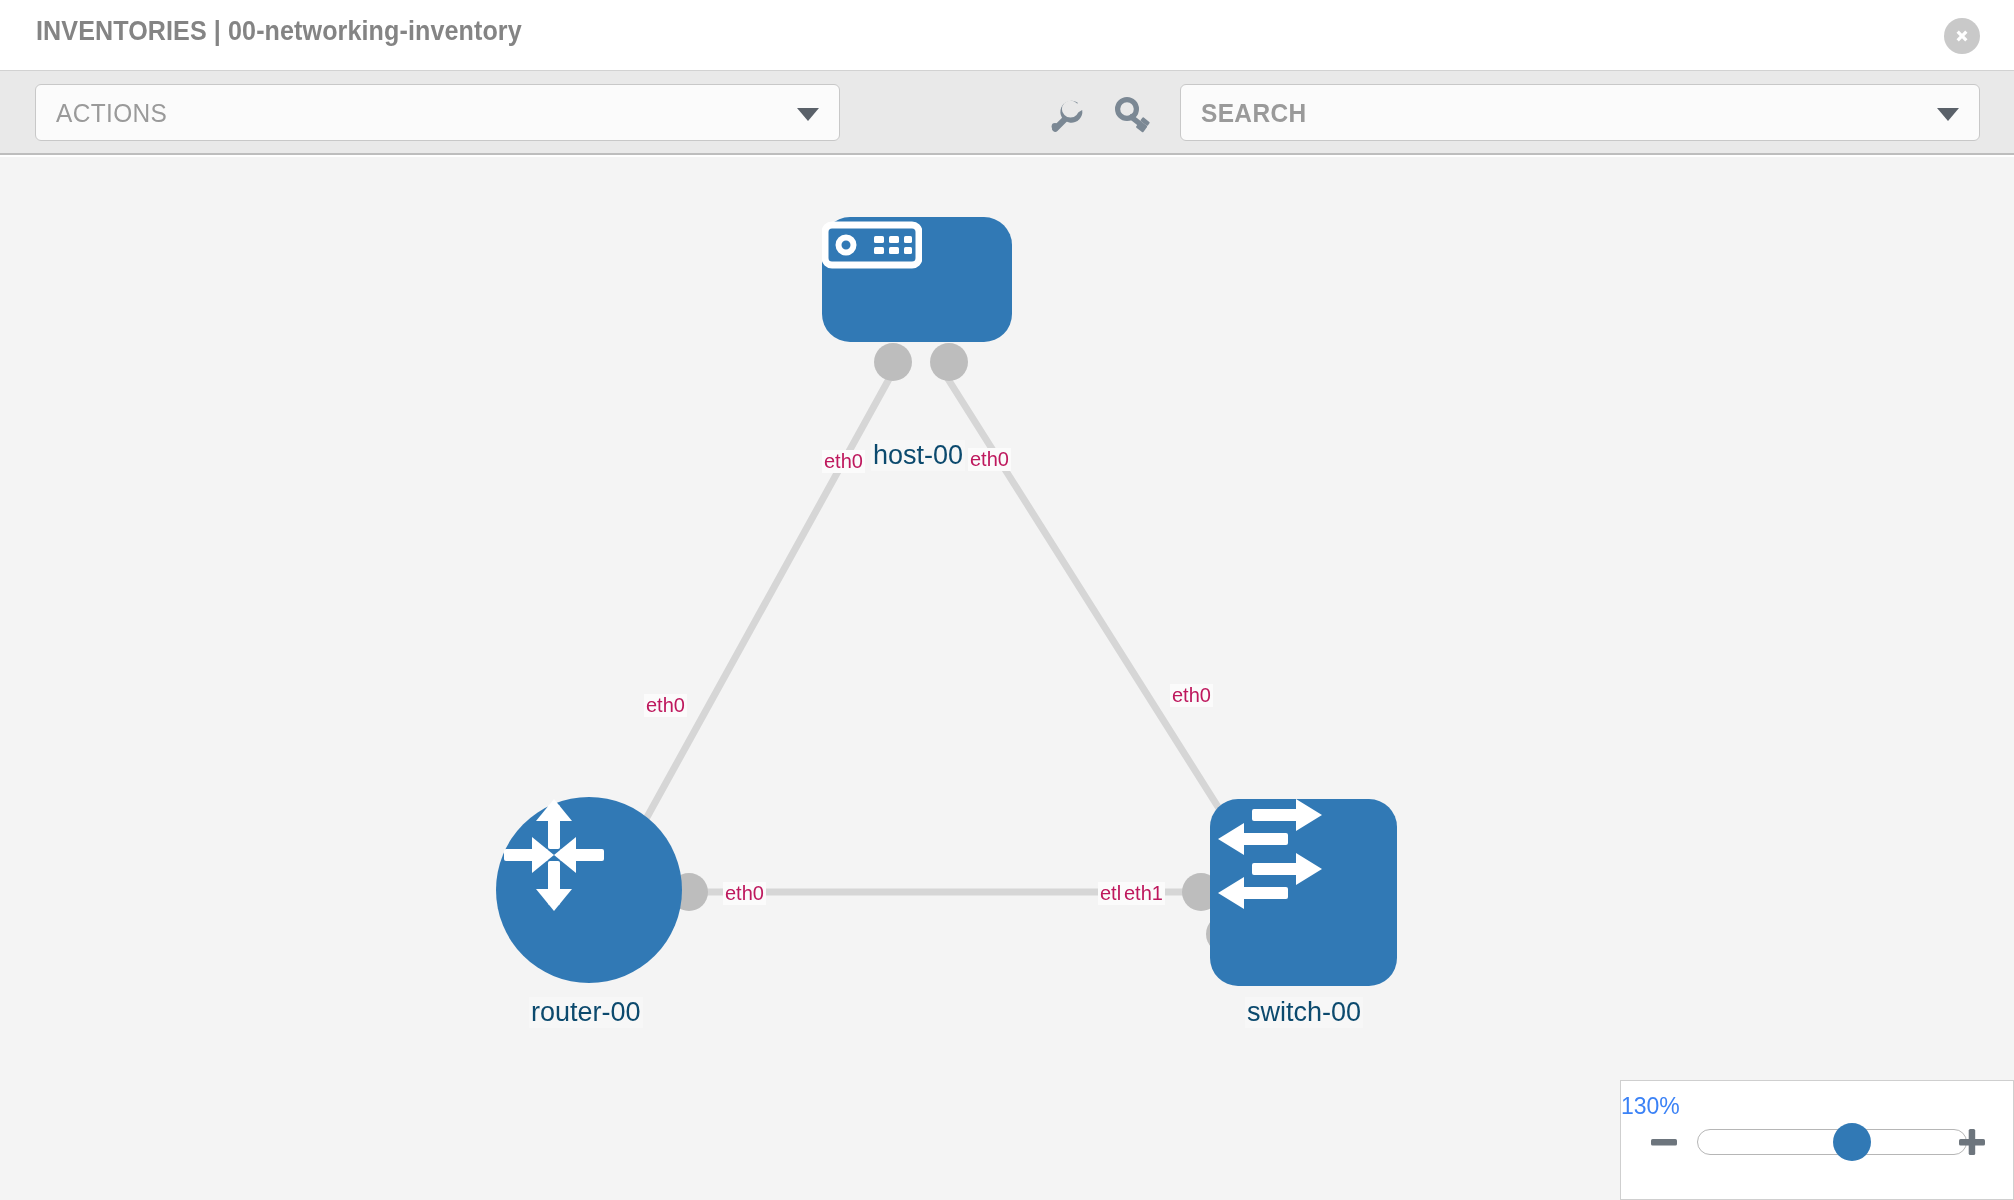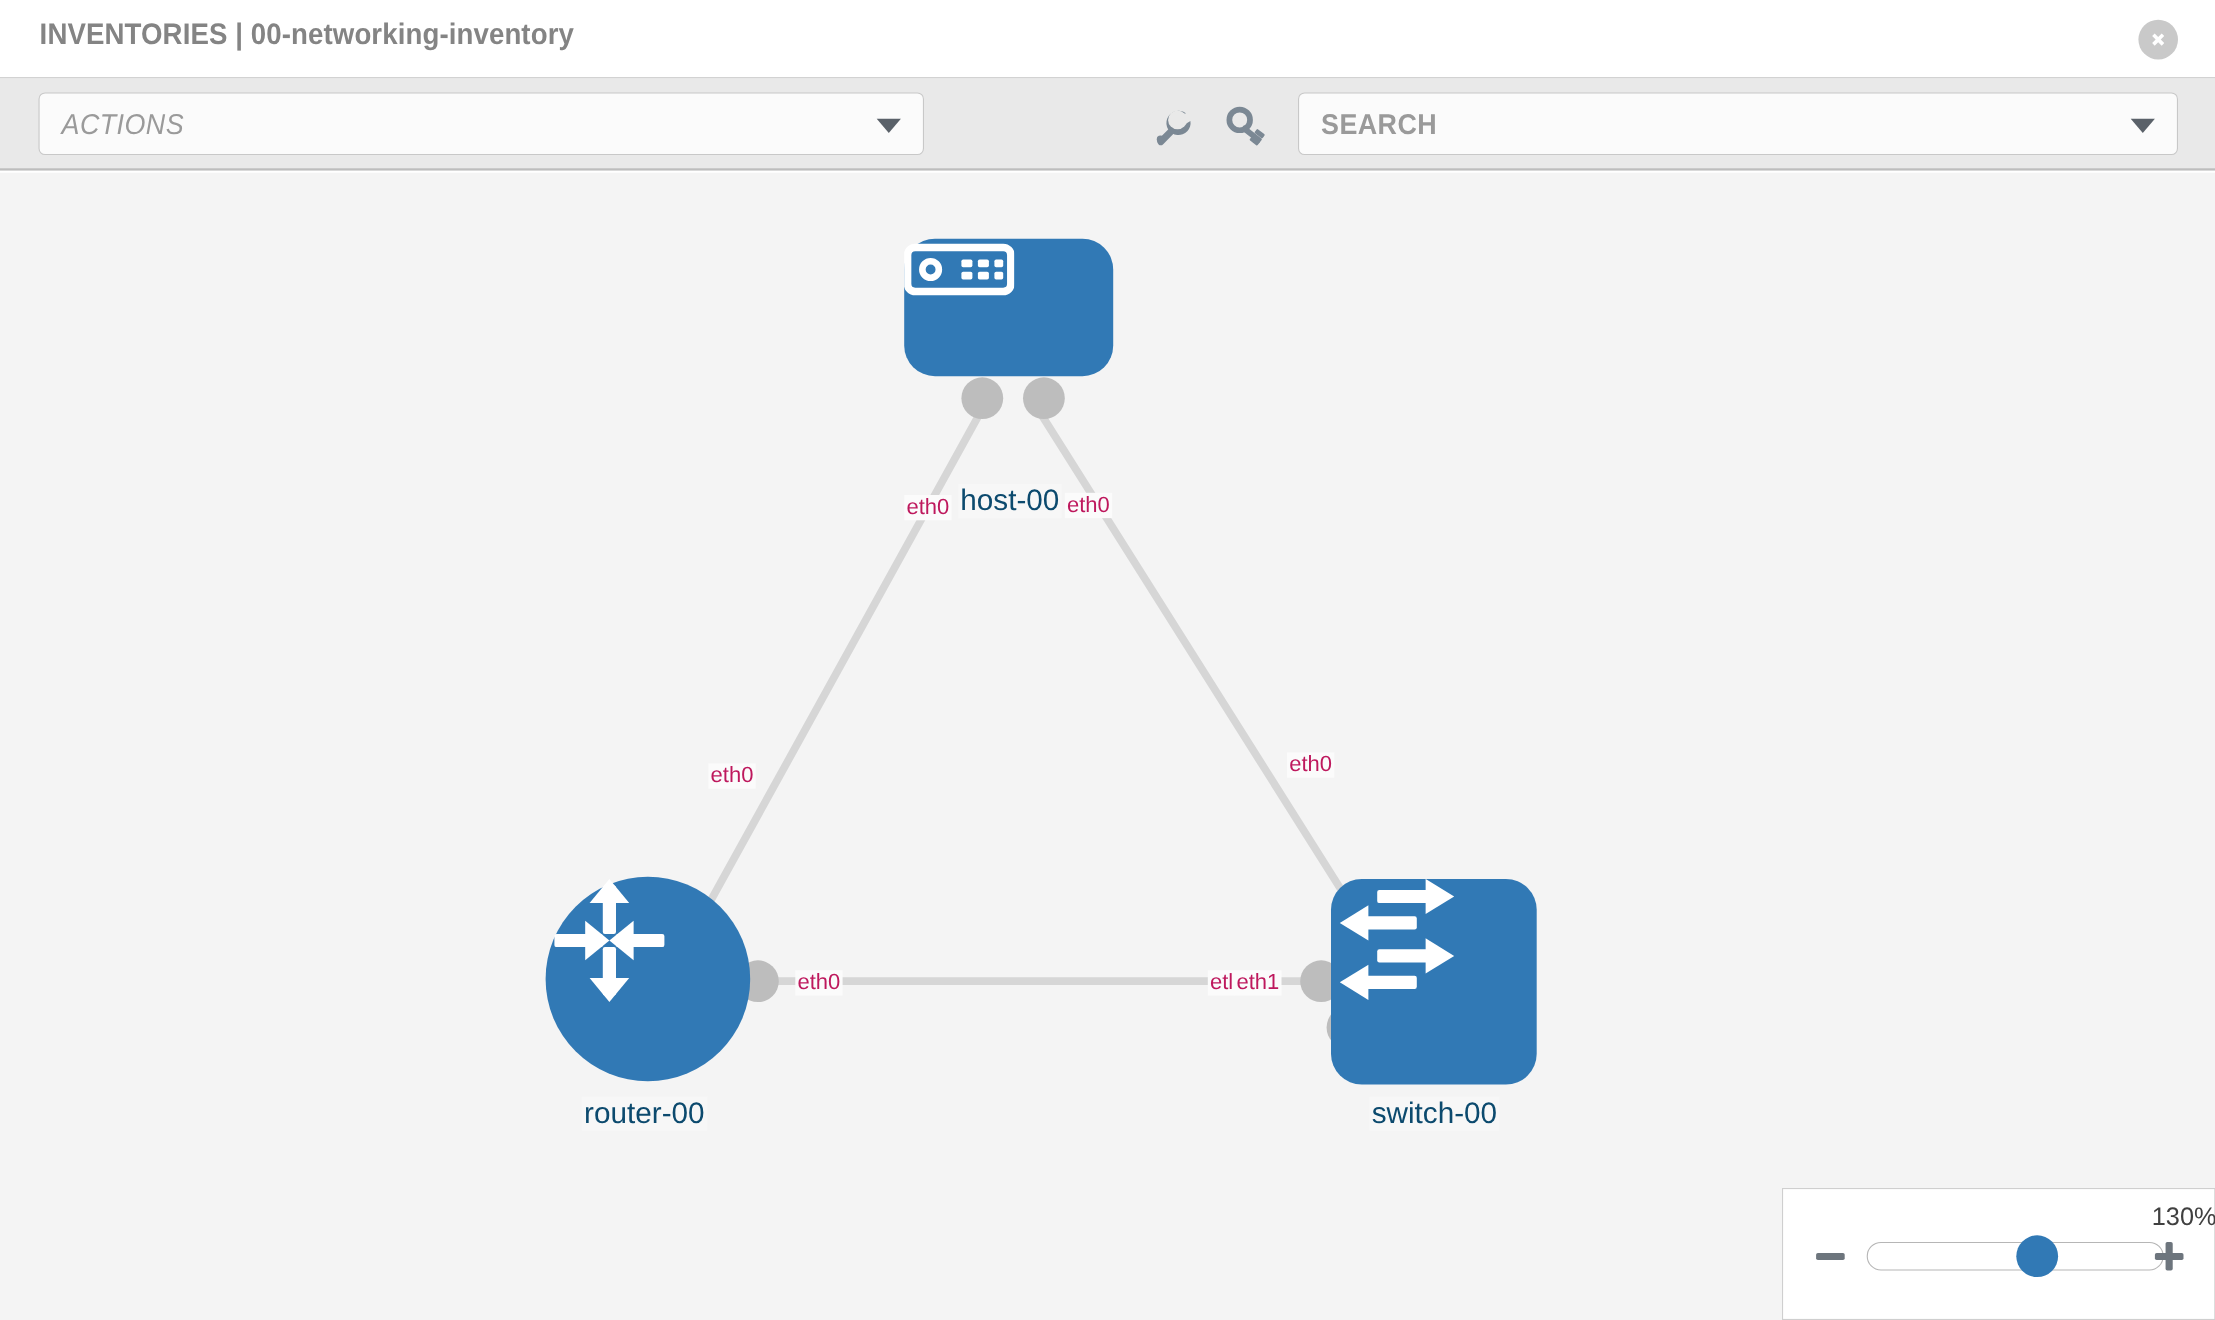"ACTIONS" .actions-select { font-style: italic -> none }
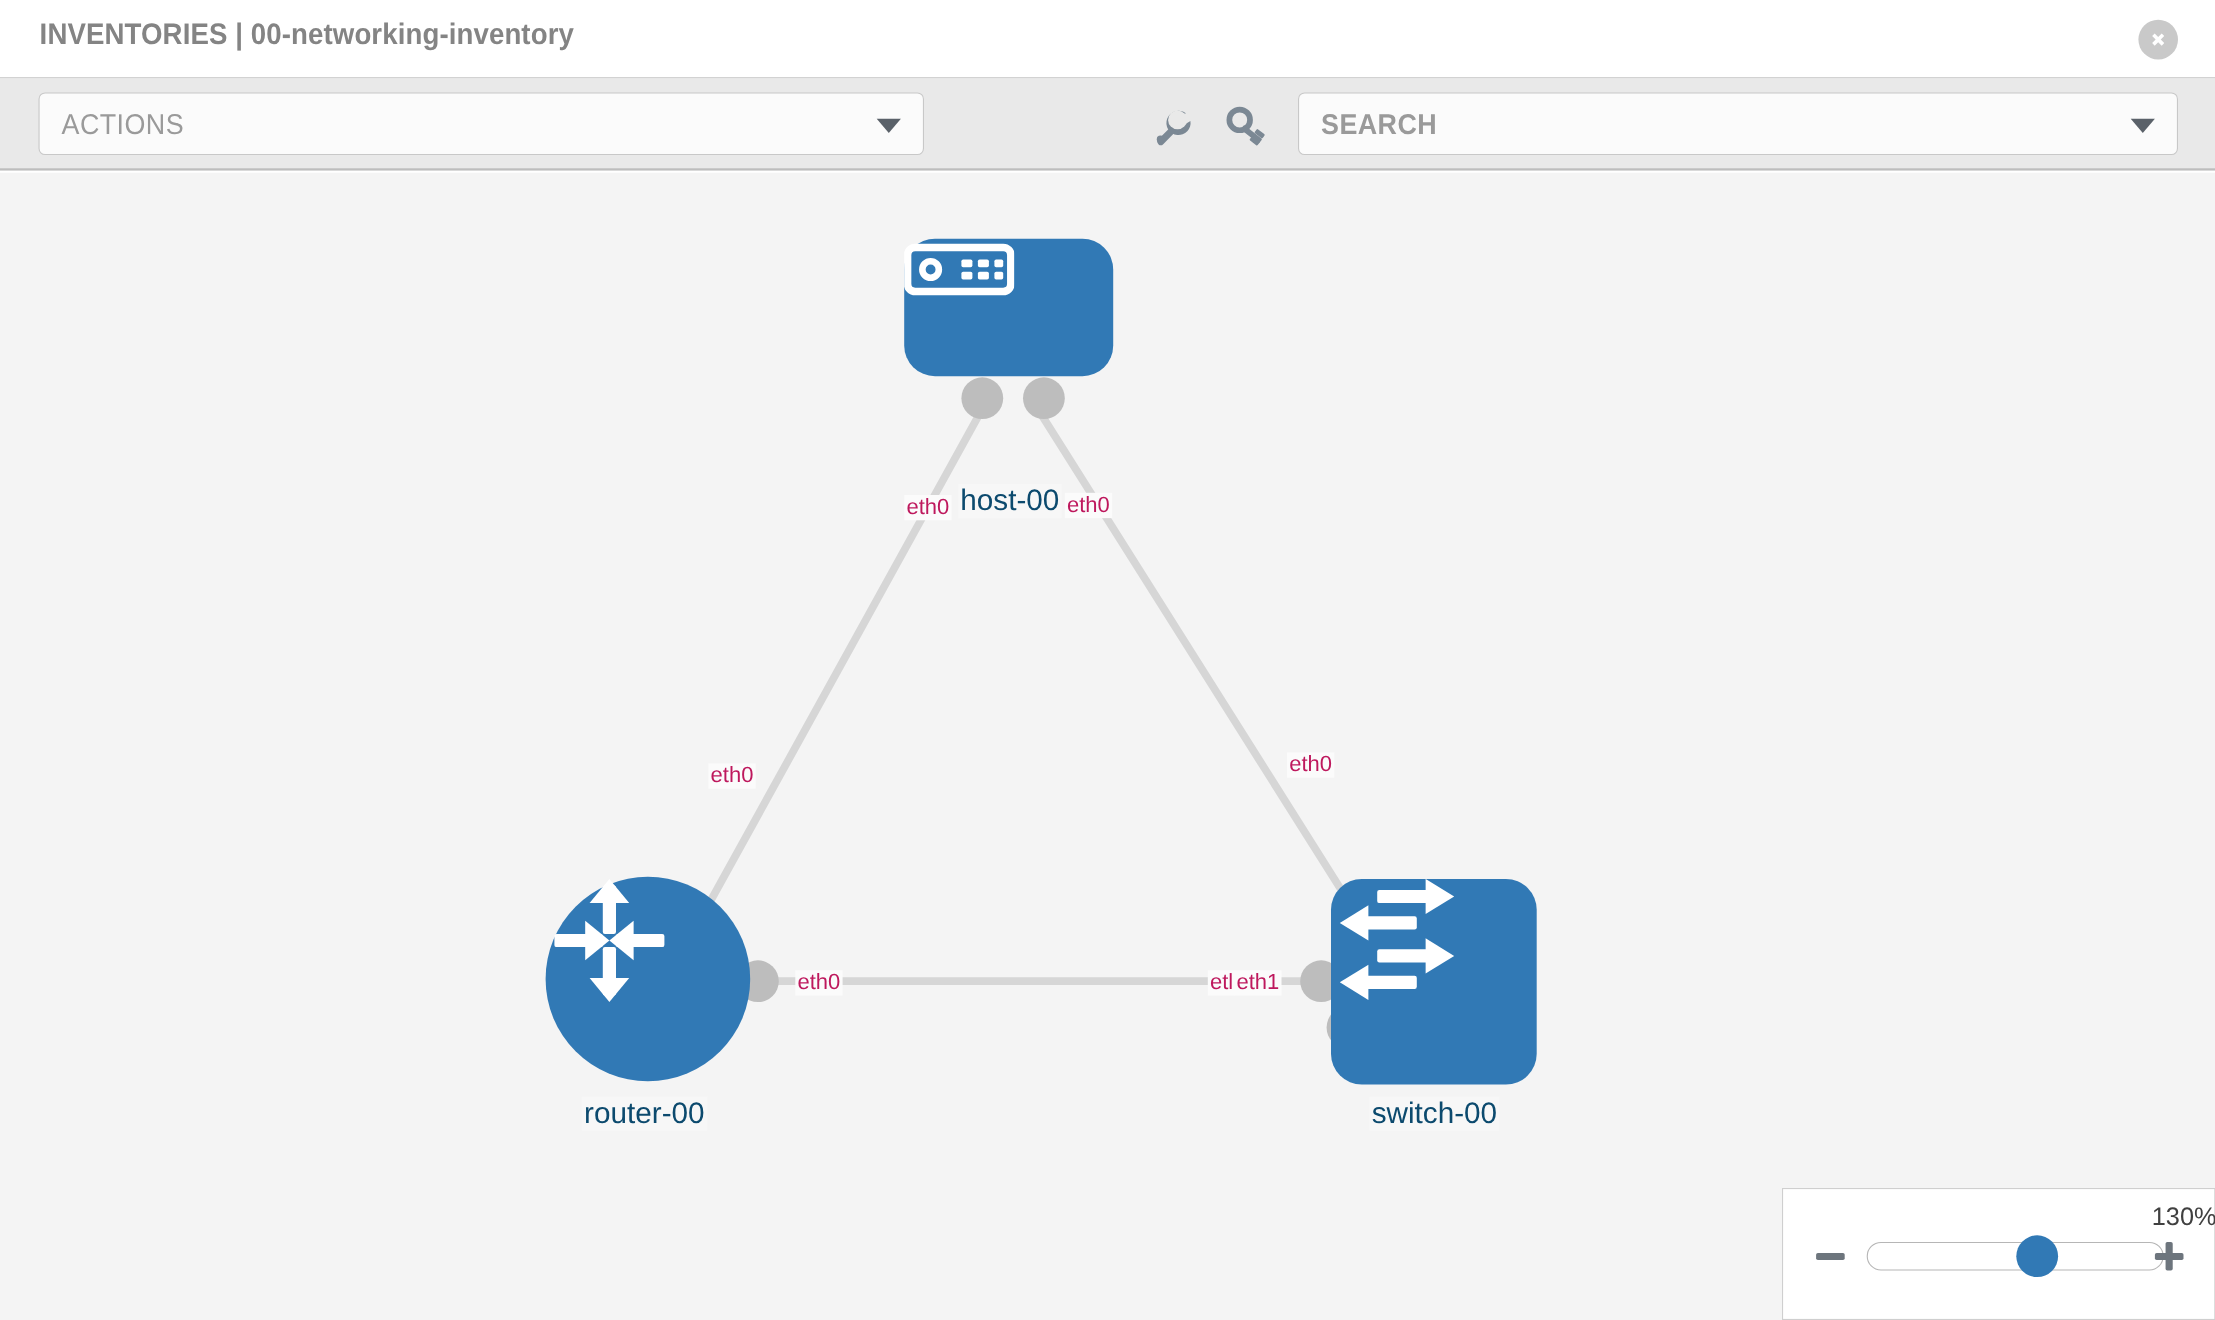"130%" .zoom-level { color: #404040 -> #3b82f6; text-align: right -> left }
